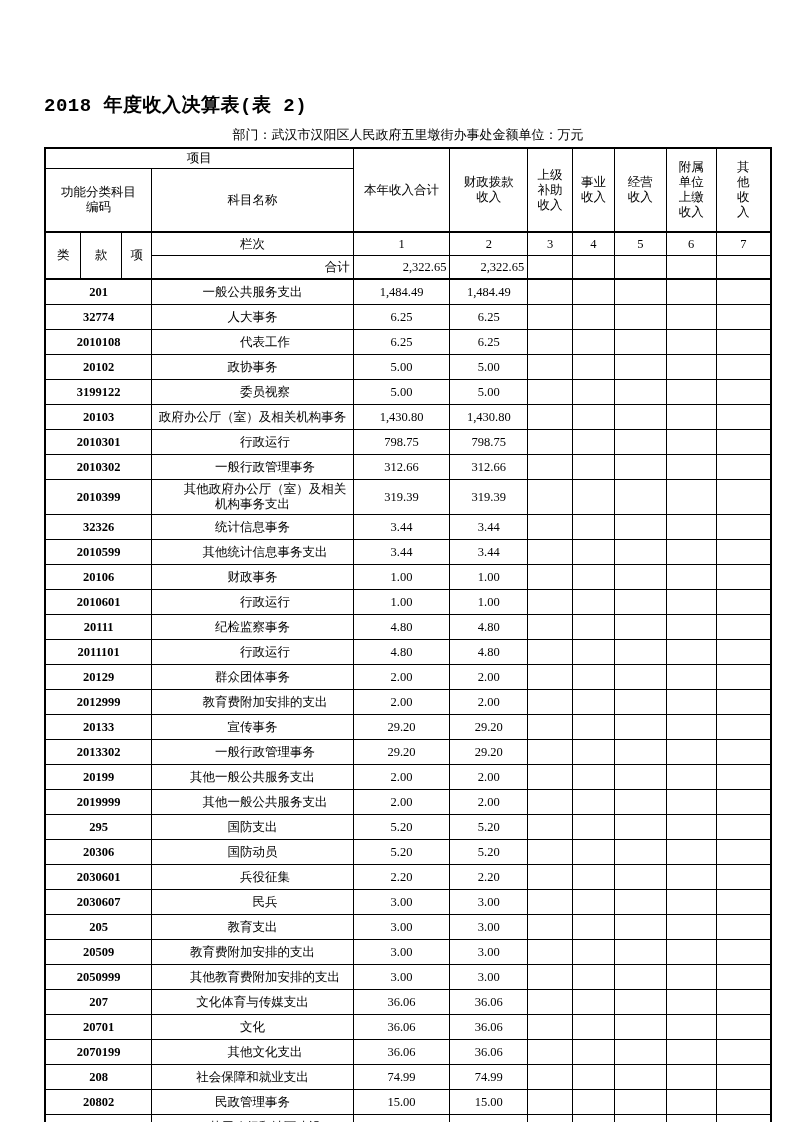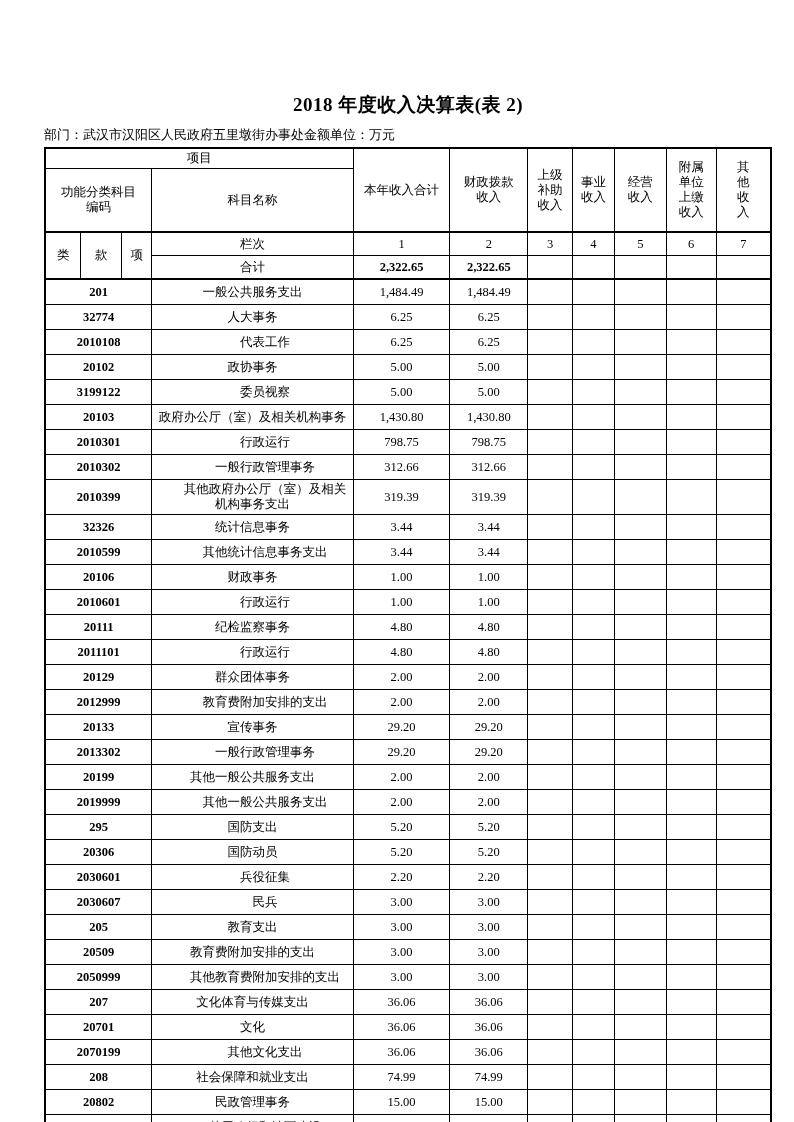"2018 年度收入决算表(表 2)" .title { font-family: Liberation Serif, serif -> Liberation Mono, monospace; text-align: center -> none }
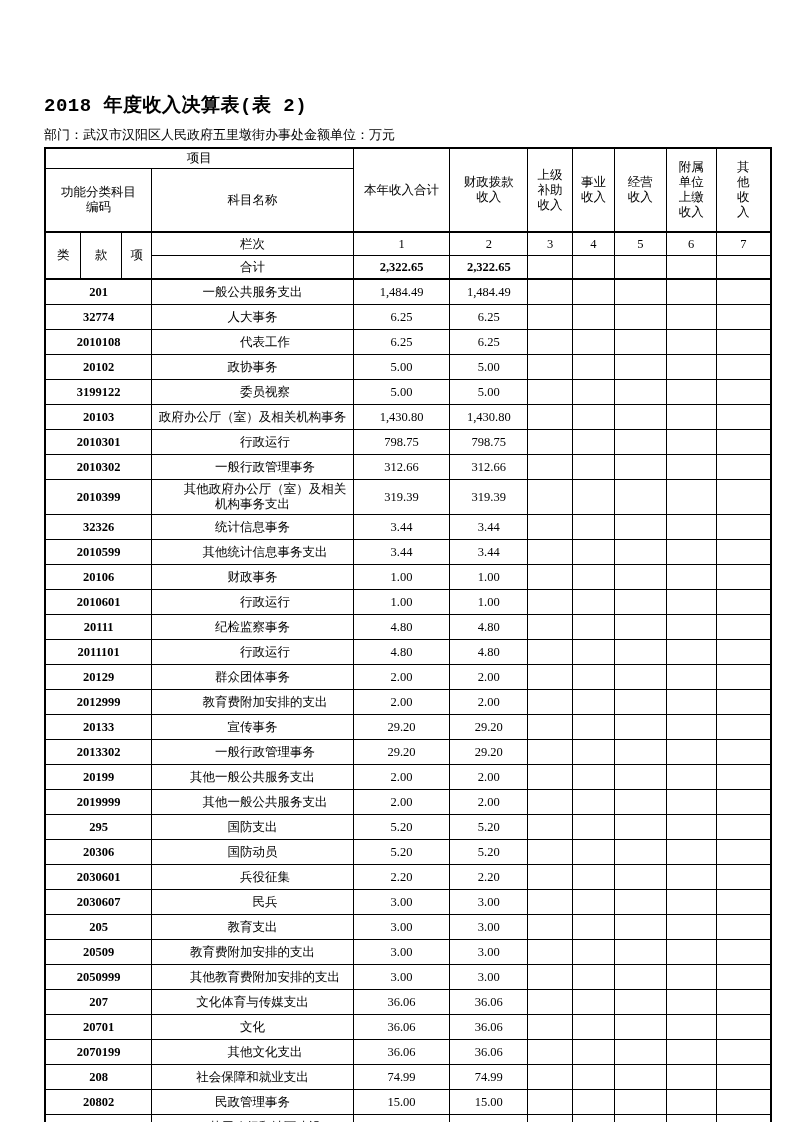"部门：武汉市汉阳区人民政府五里墩街办事处" .meta-row { justify-content: flex-start -> center }
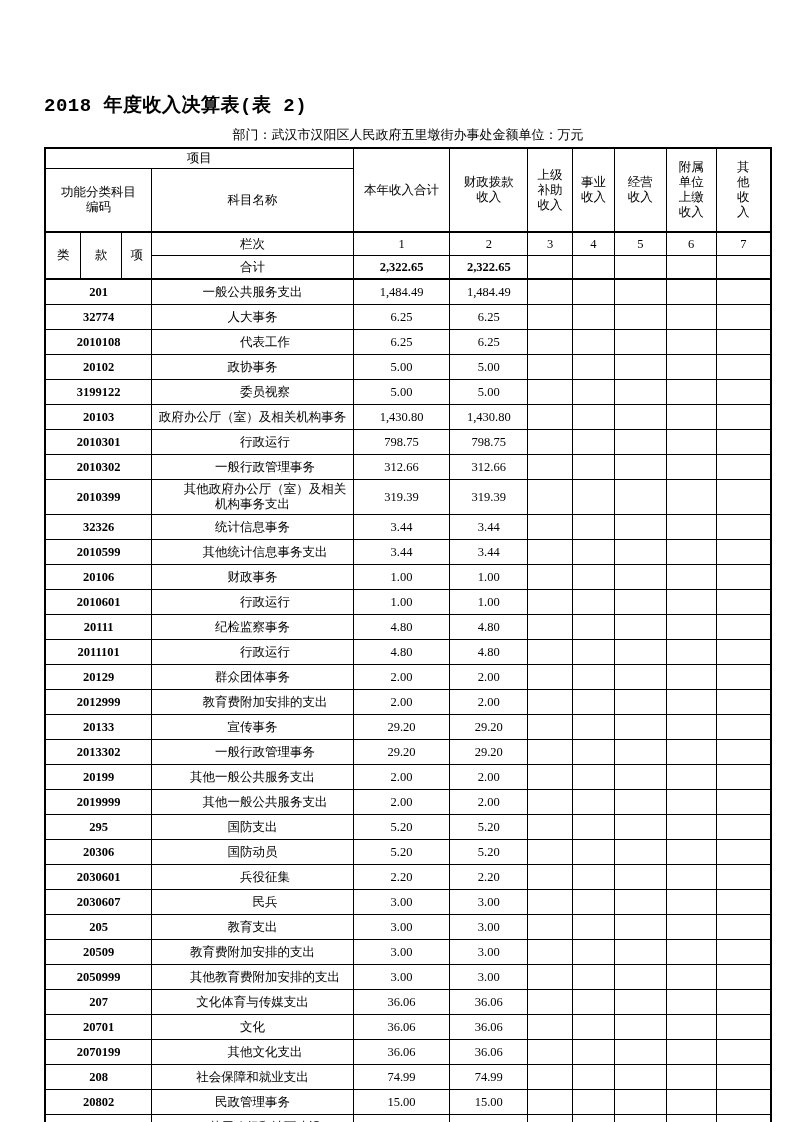"合计" tr.total-row td { text-align: none -> right }
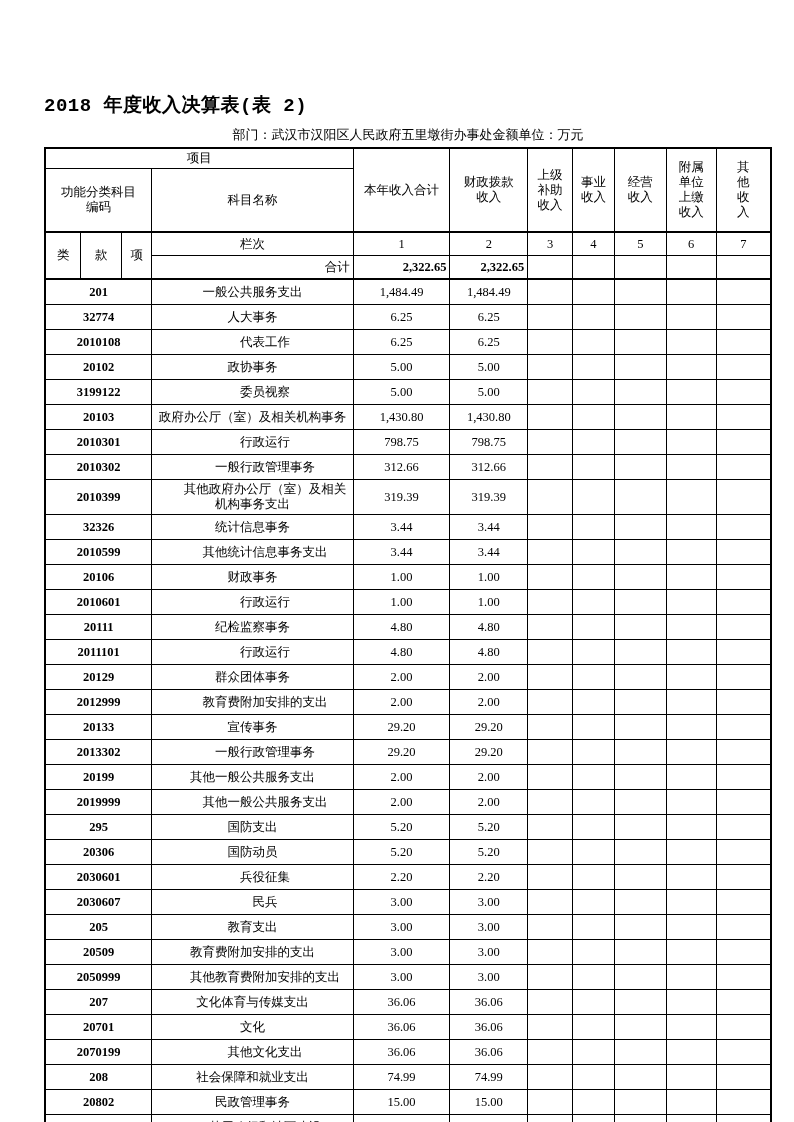"2,322.65" tr.total-row td.num { font-weight: bold -> normal }
